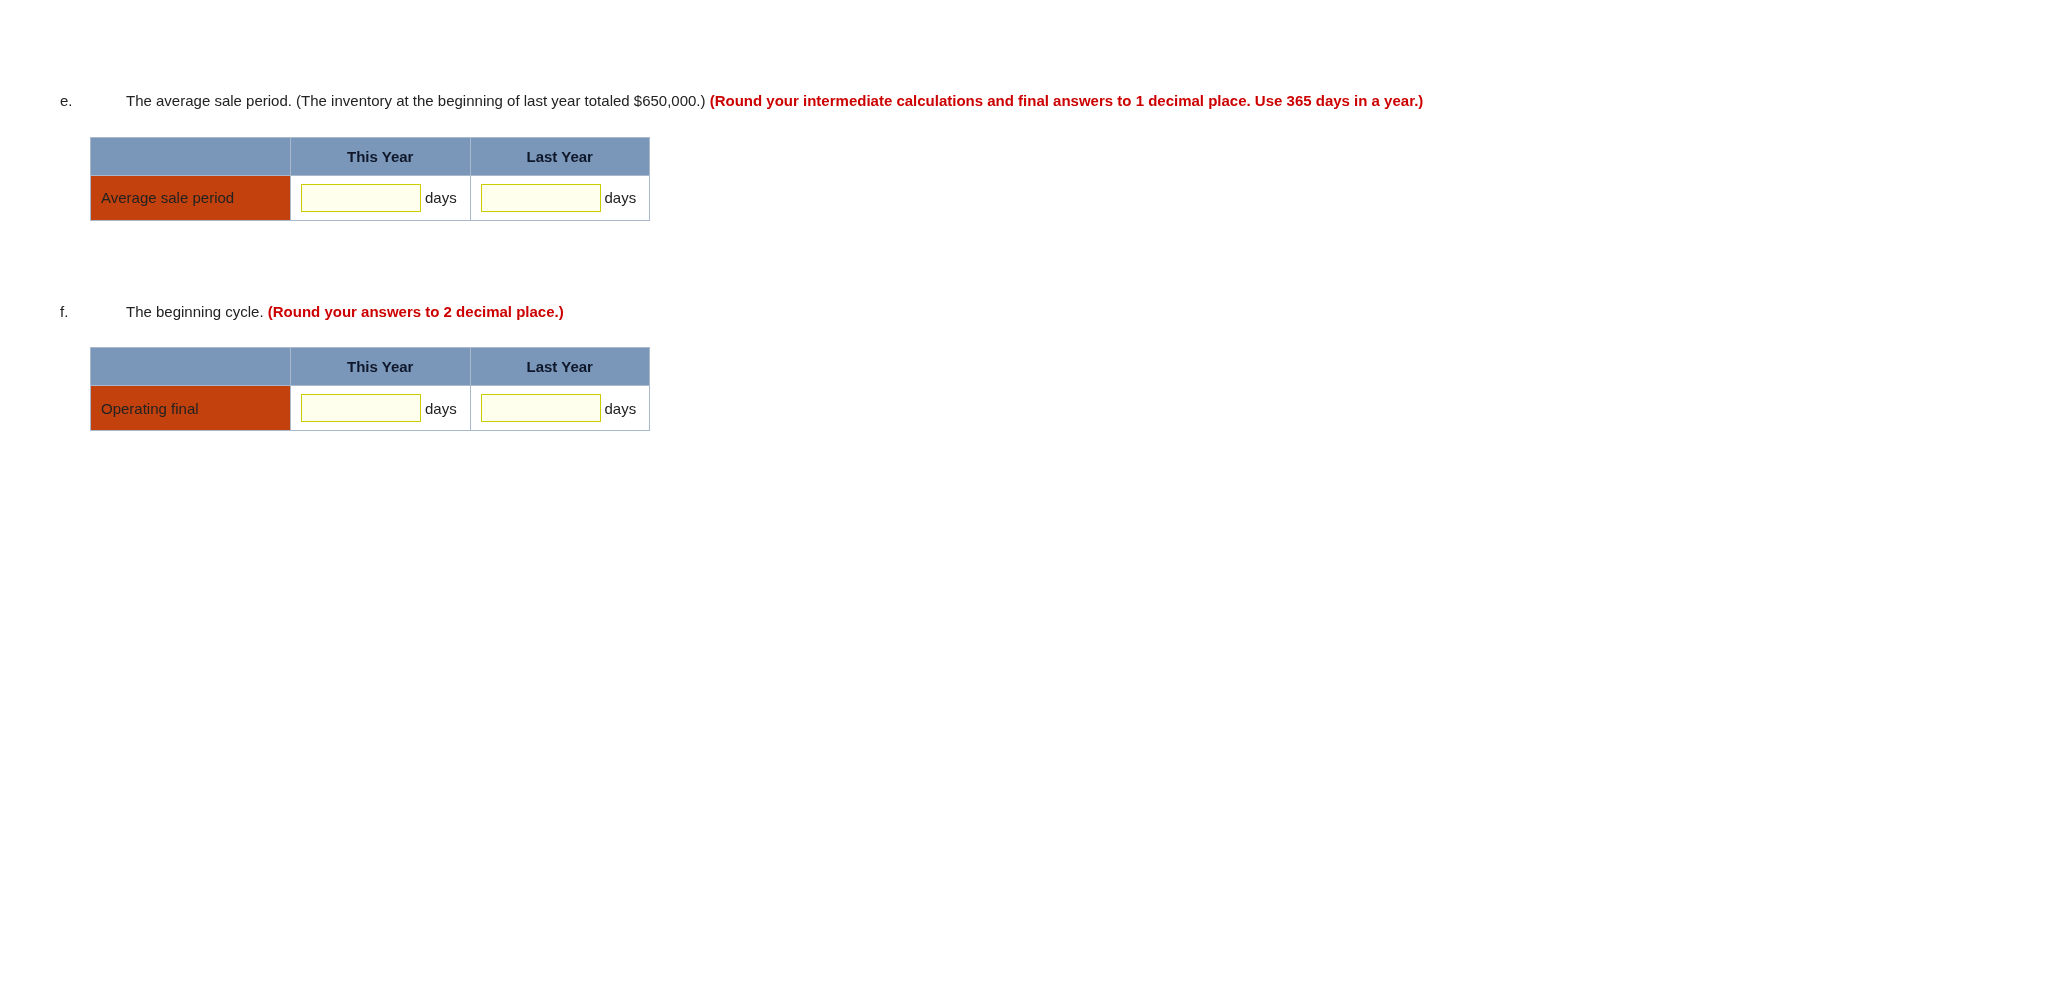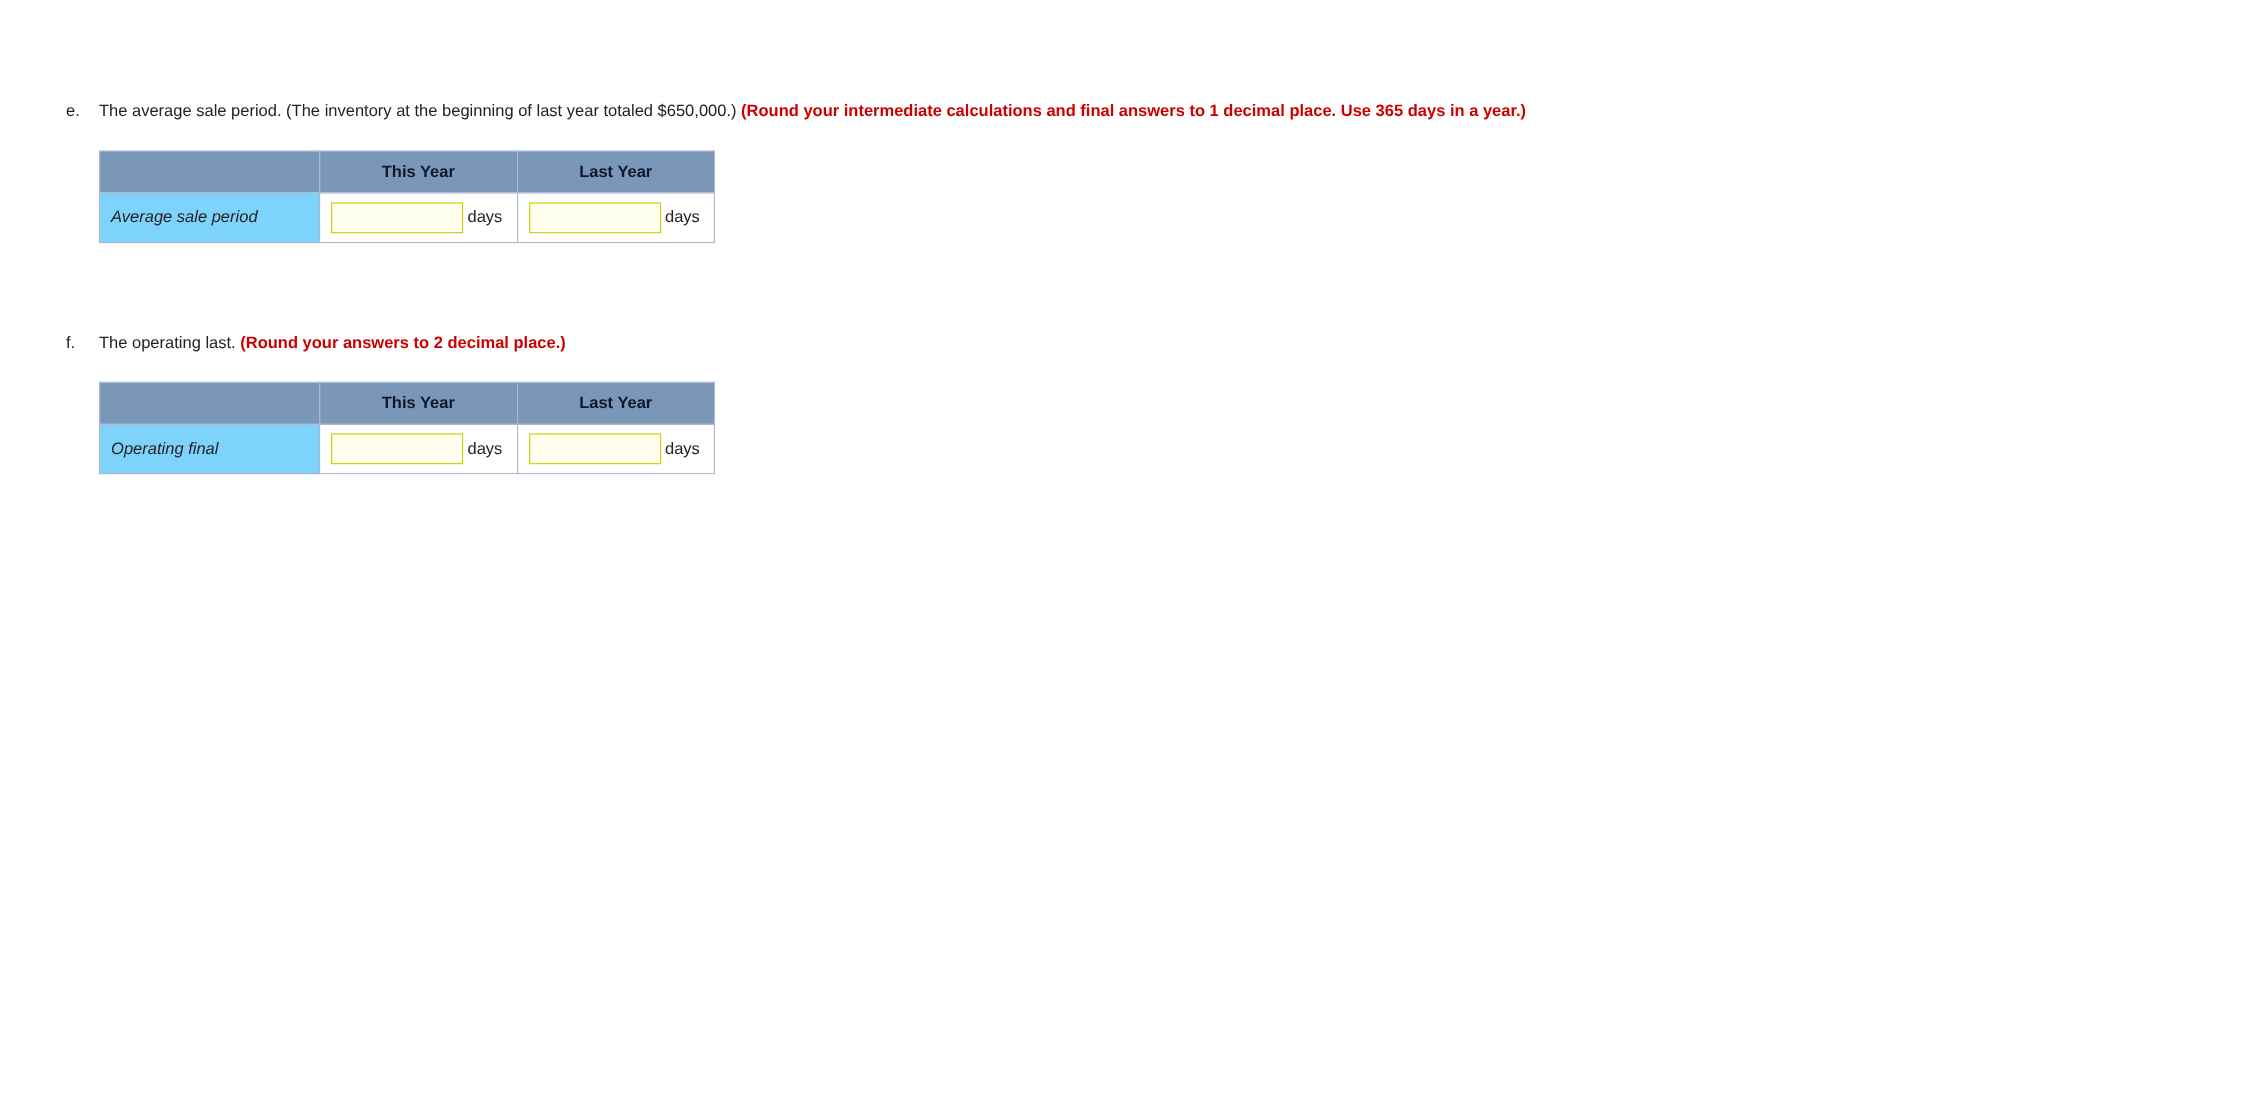"The average sale period. (The" .question-text { margin-left: none -> 36px }
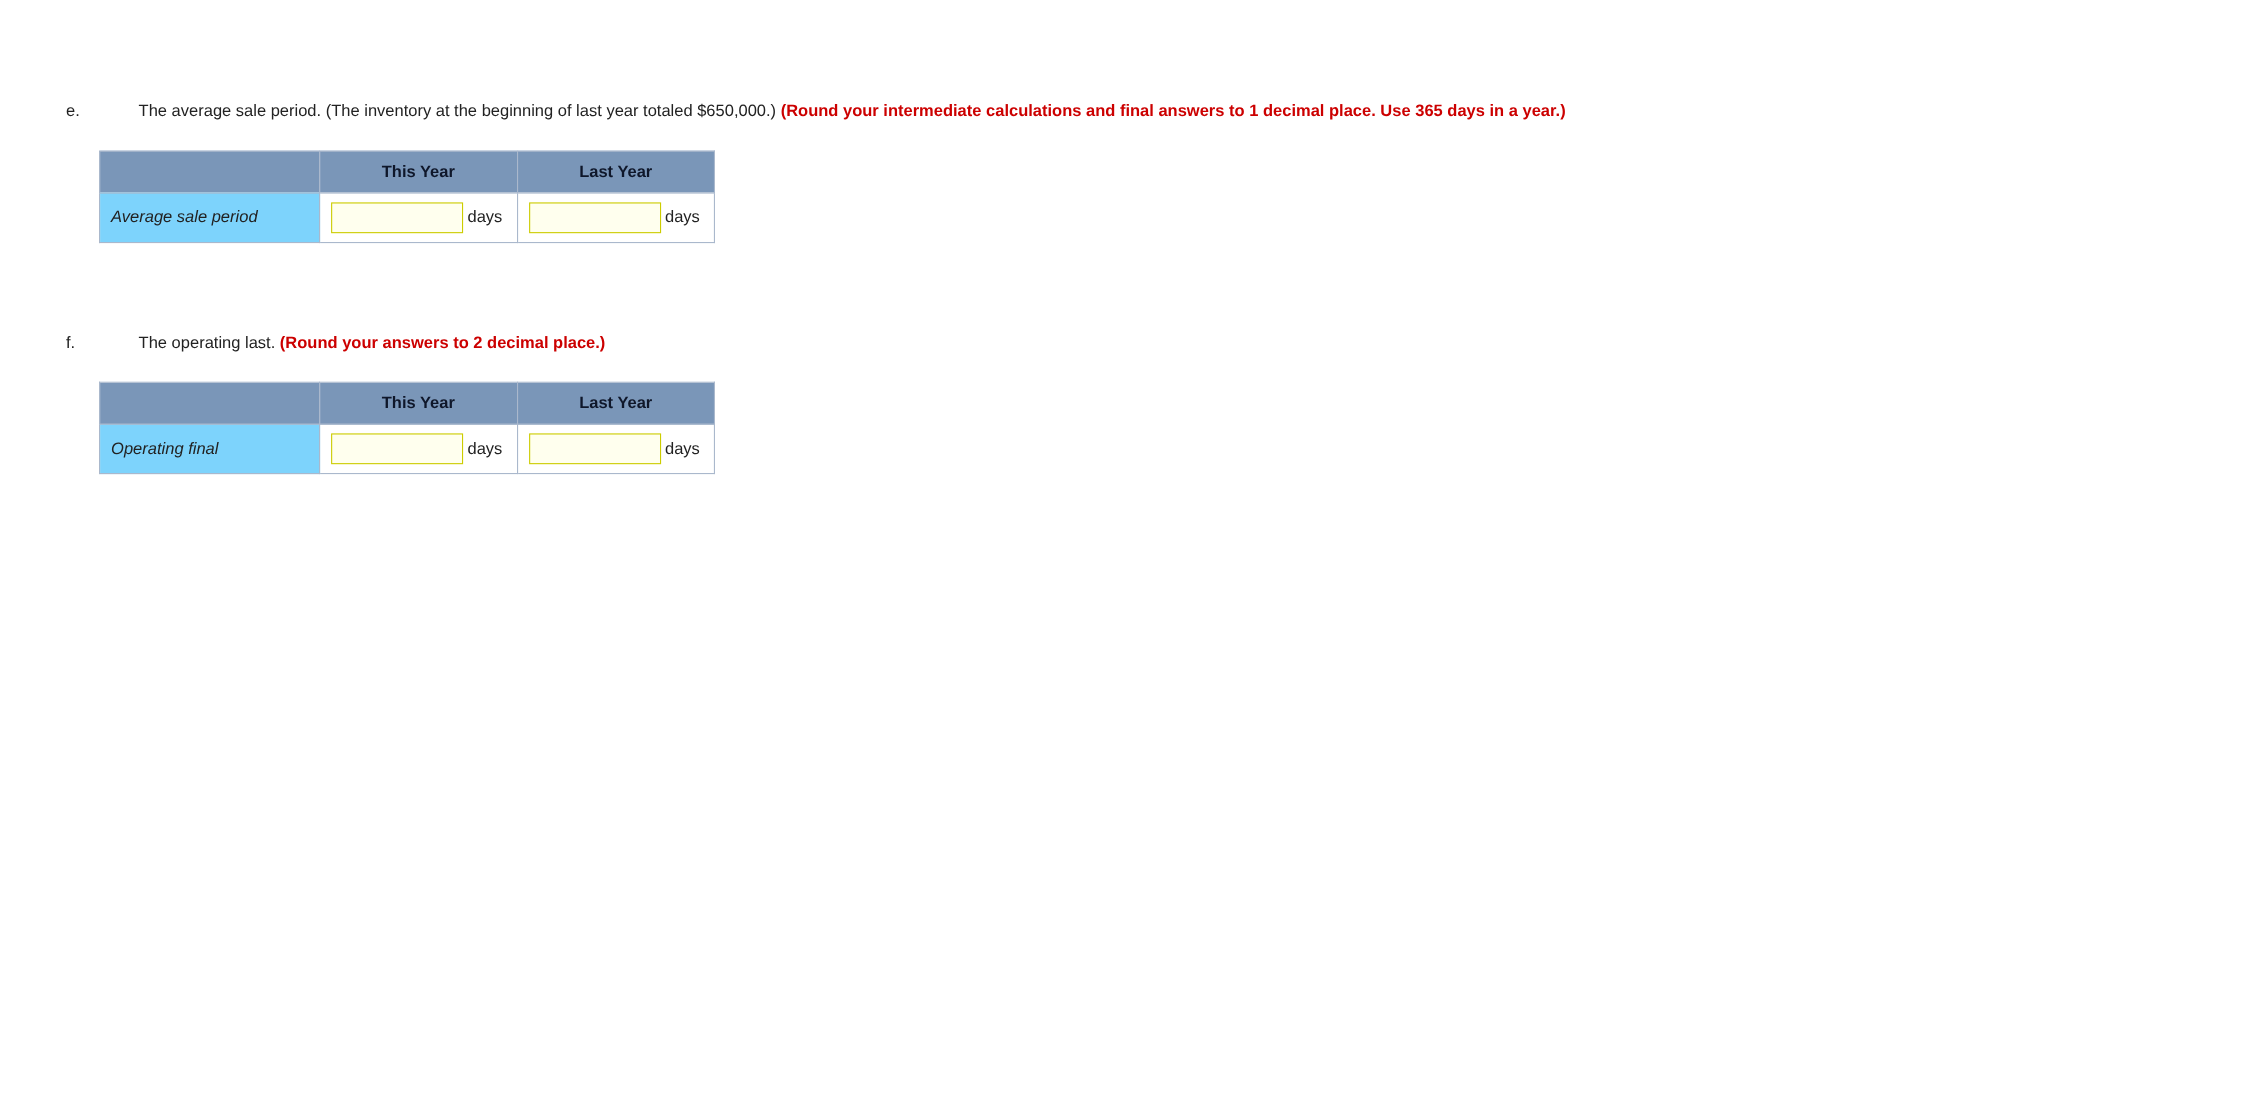"Average sale period" tbody tr td:first-child { background-color: #7dd3fc -> #c2410c; font-style: italic -> none }
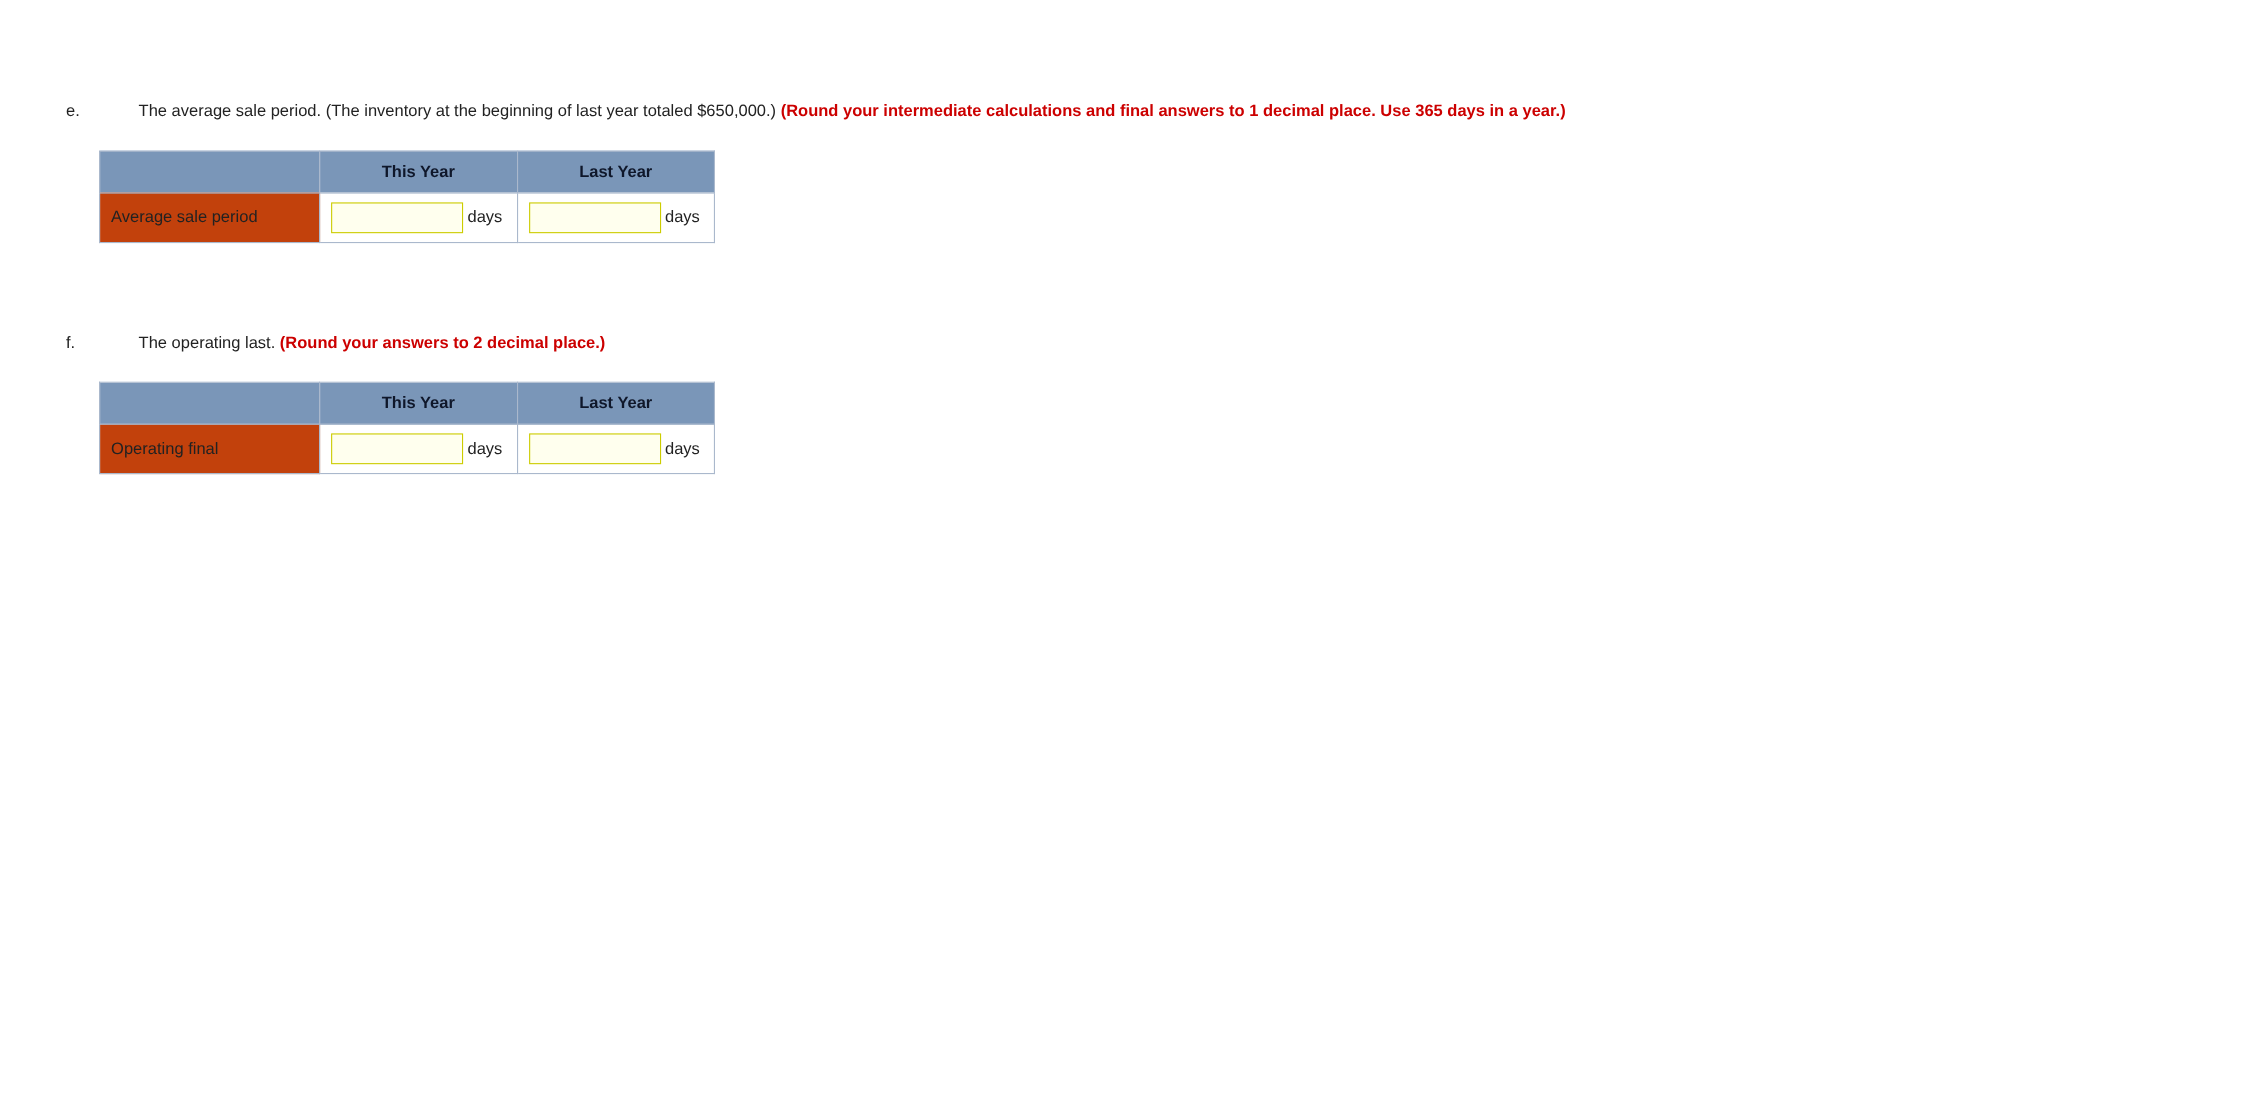"The operating last." span { text: operating last -> beginning cycle }
